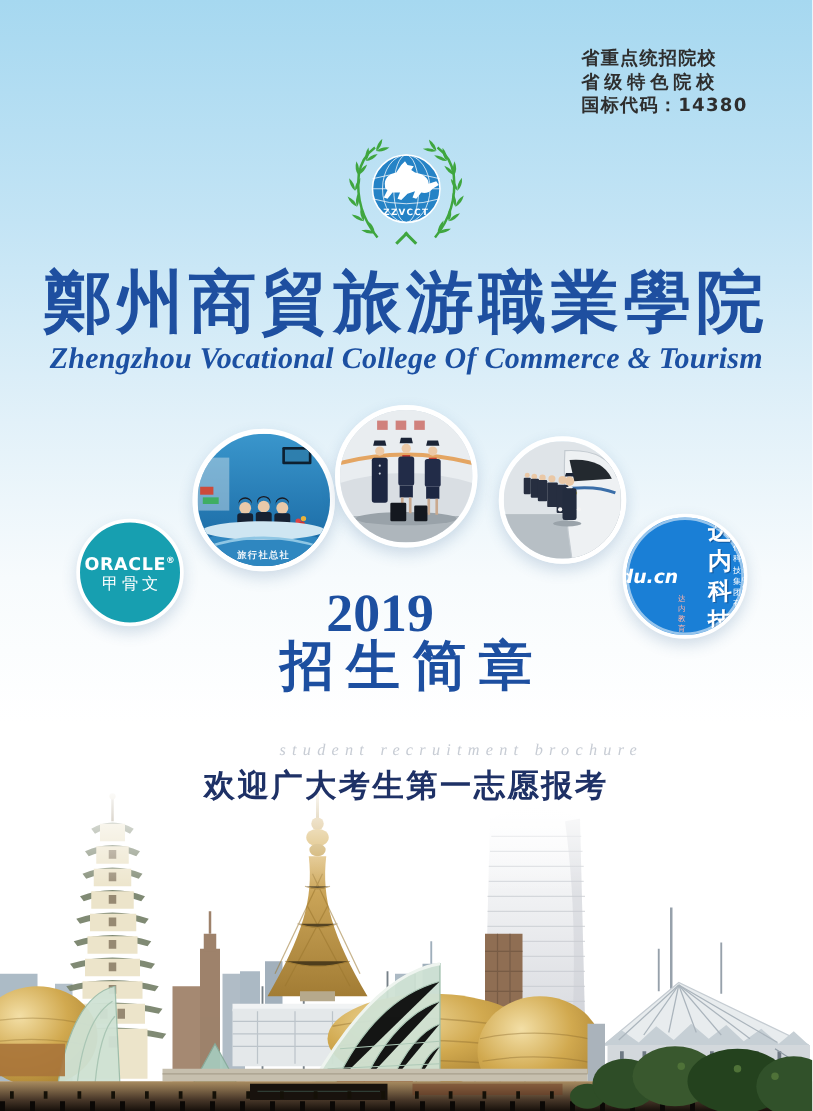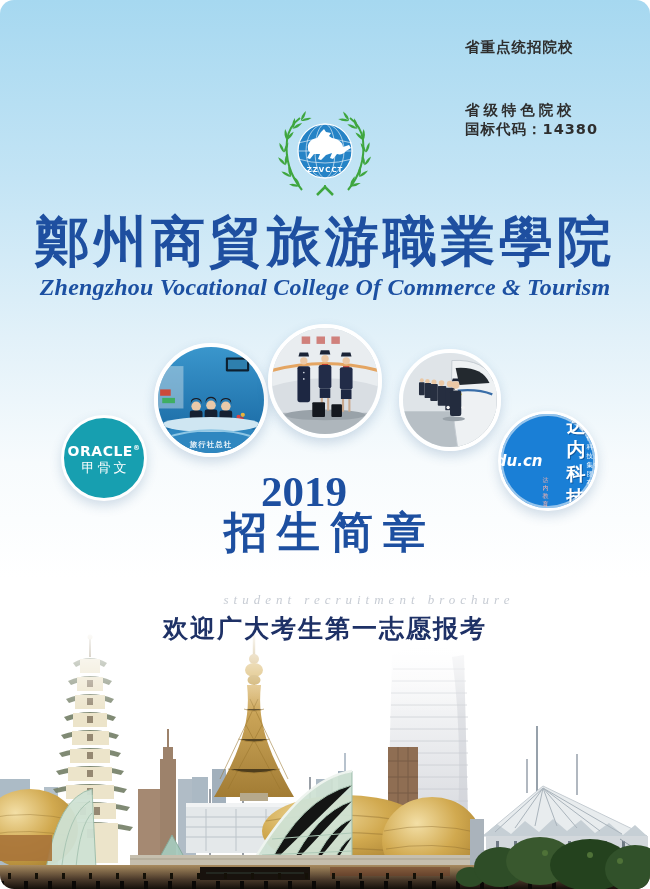"省重点统招院校" .page { border-radius: 14px -> none }
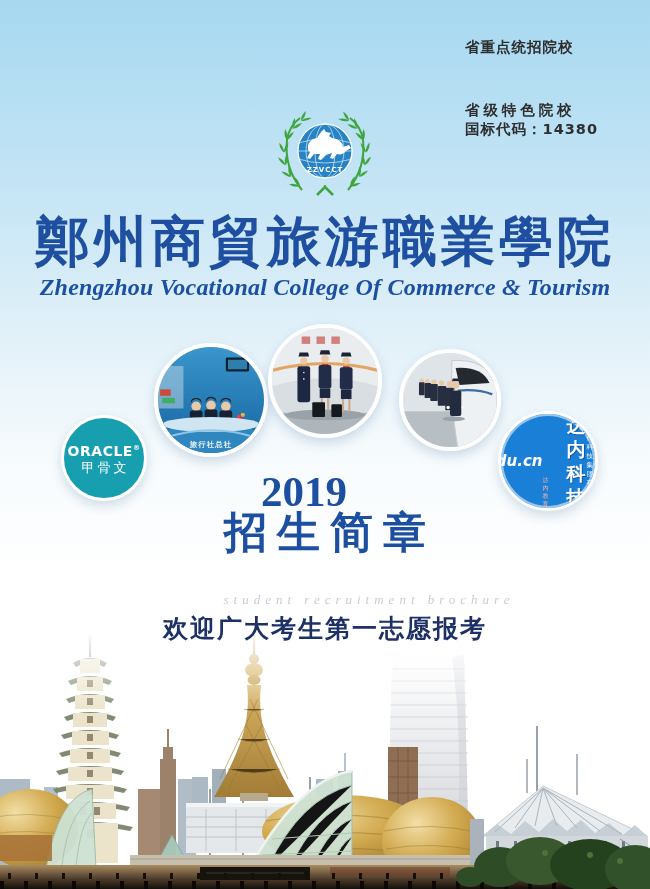"省级特色院校" .badges .justify6 { margin-top: 44px -> none }
